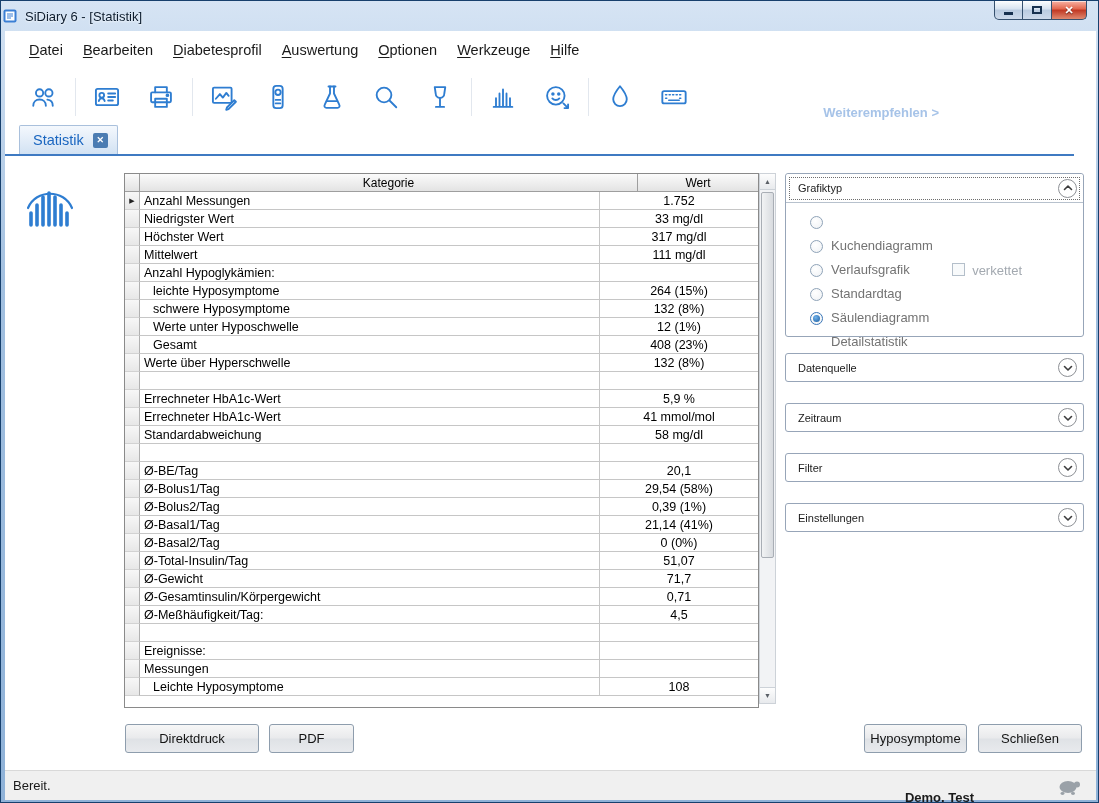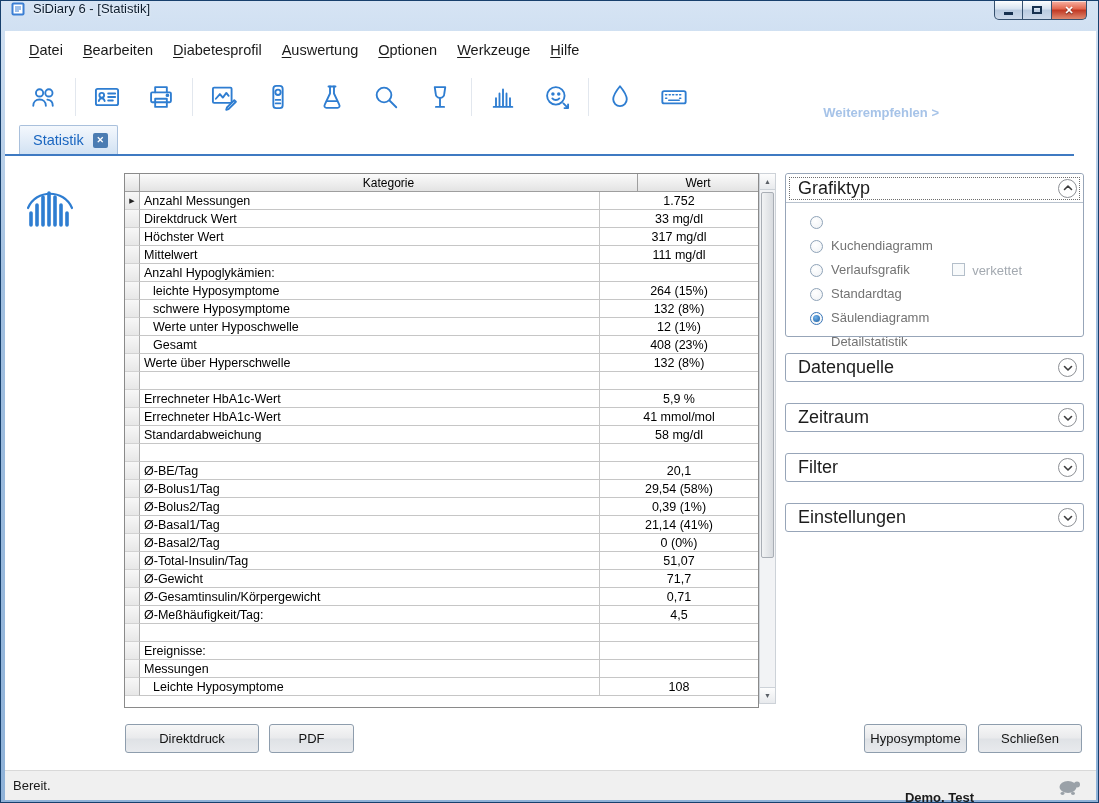"SiDiary 6 - [Statistik]" .titlebar { align-items: flex-start -> center; padding-left: 9px -> 1px }
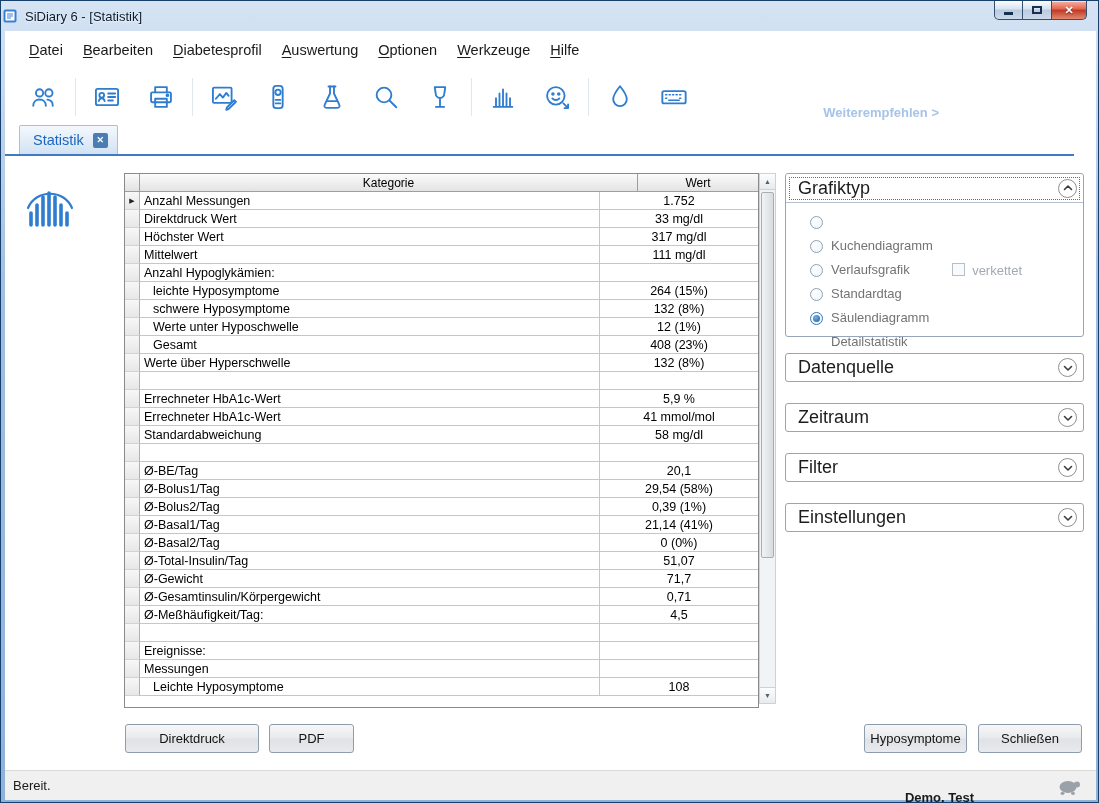"Grafiktyp" .panel-hdr { font-size: 18px -> 11px }
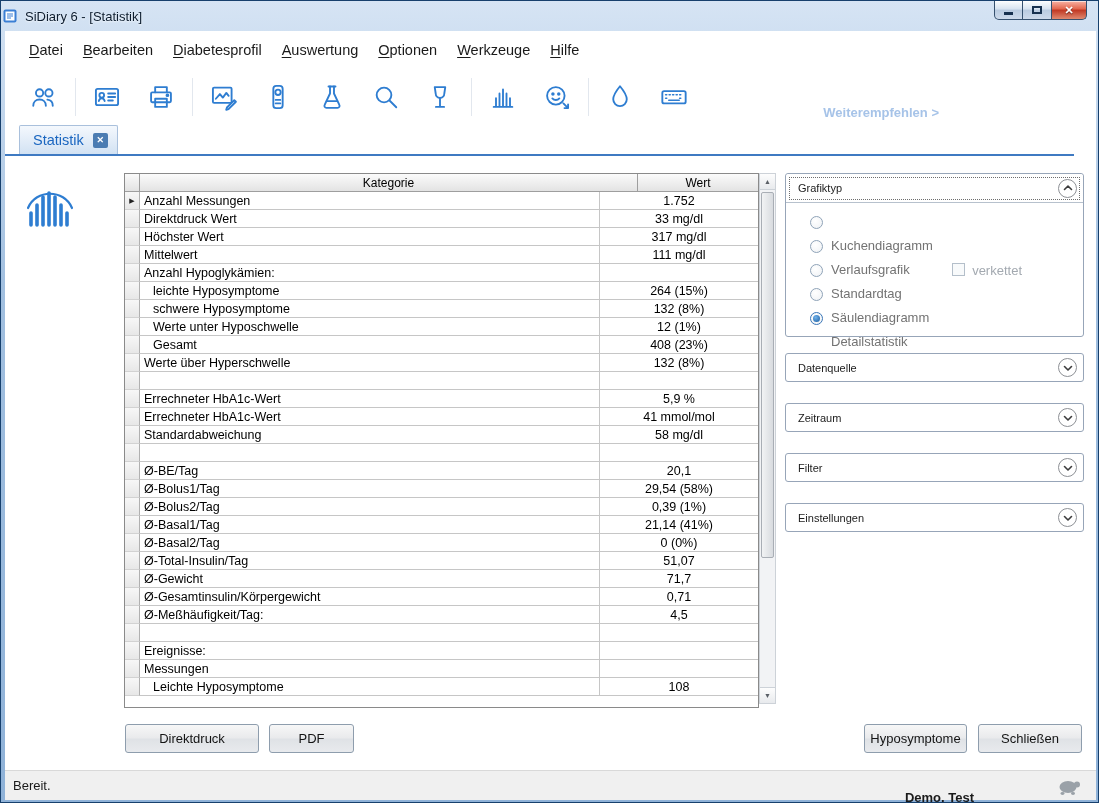"Direktdruck Wert" div.cell { text: Direktdruck -> Niedrigster }
